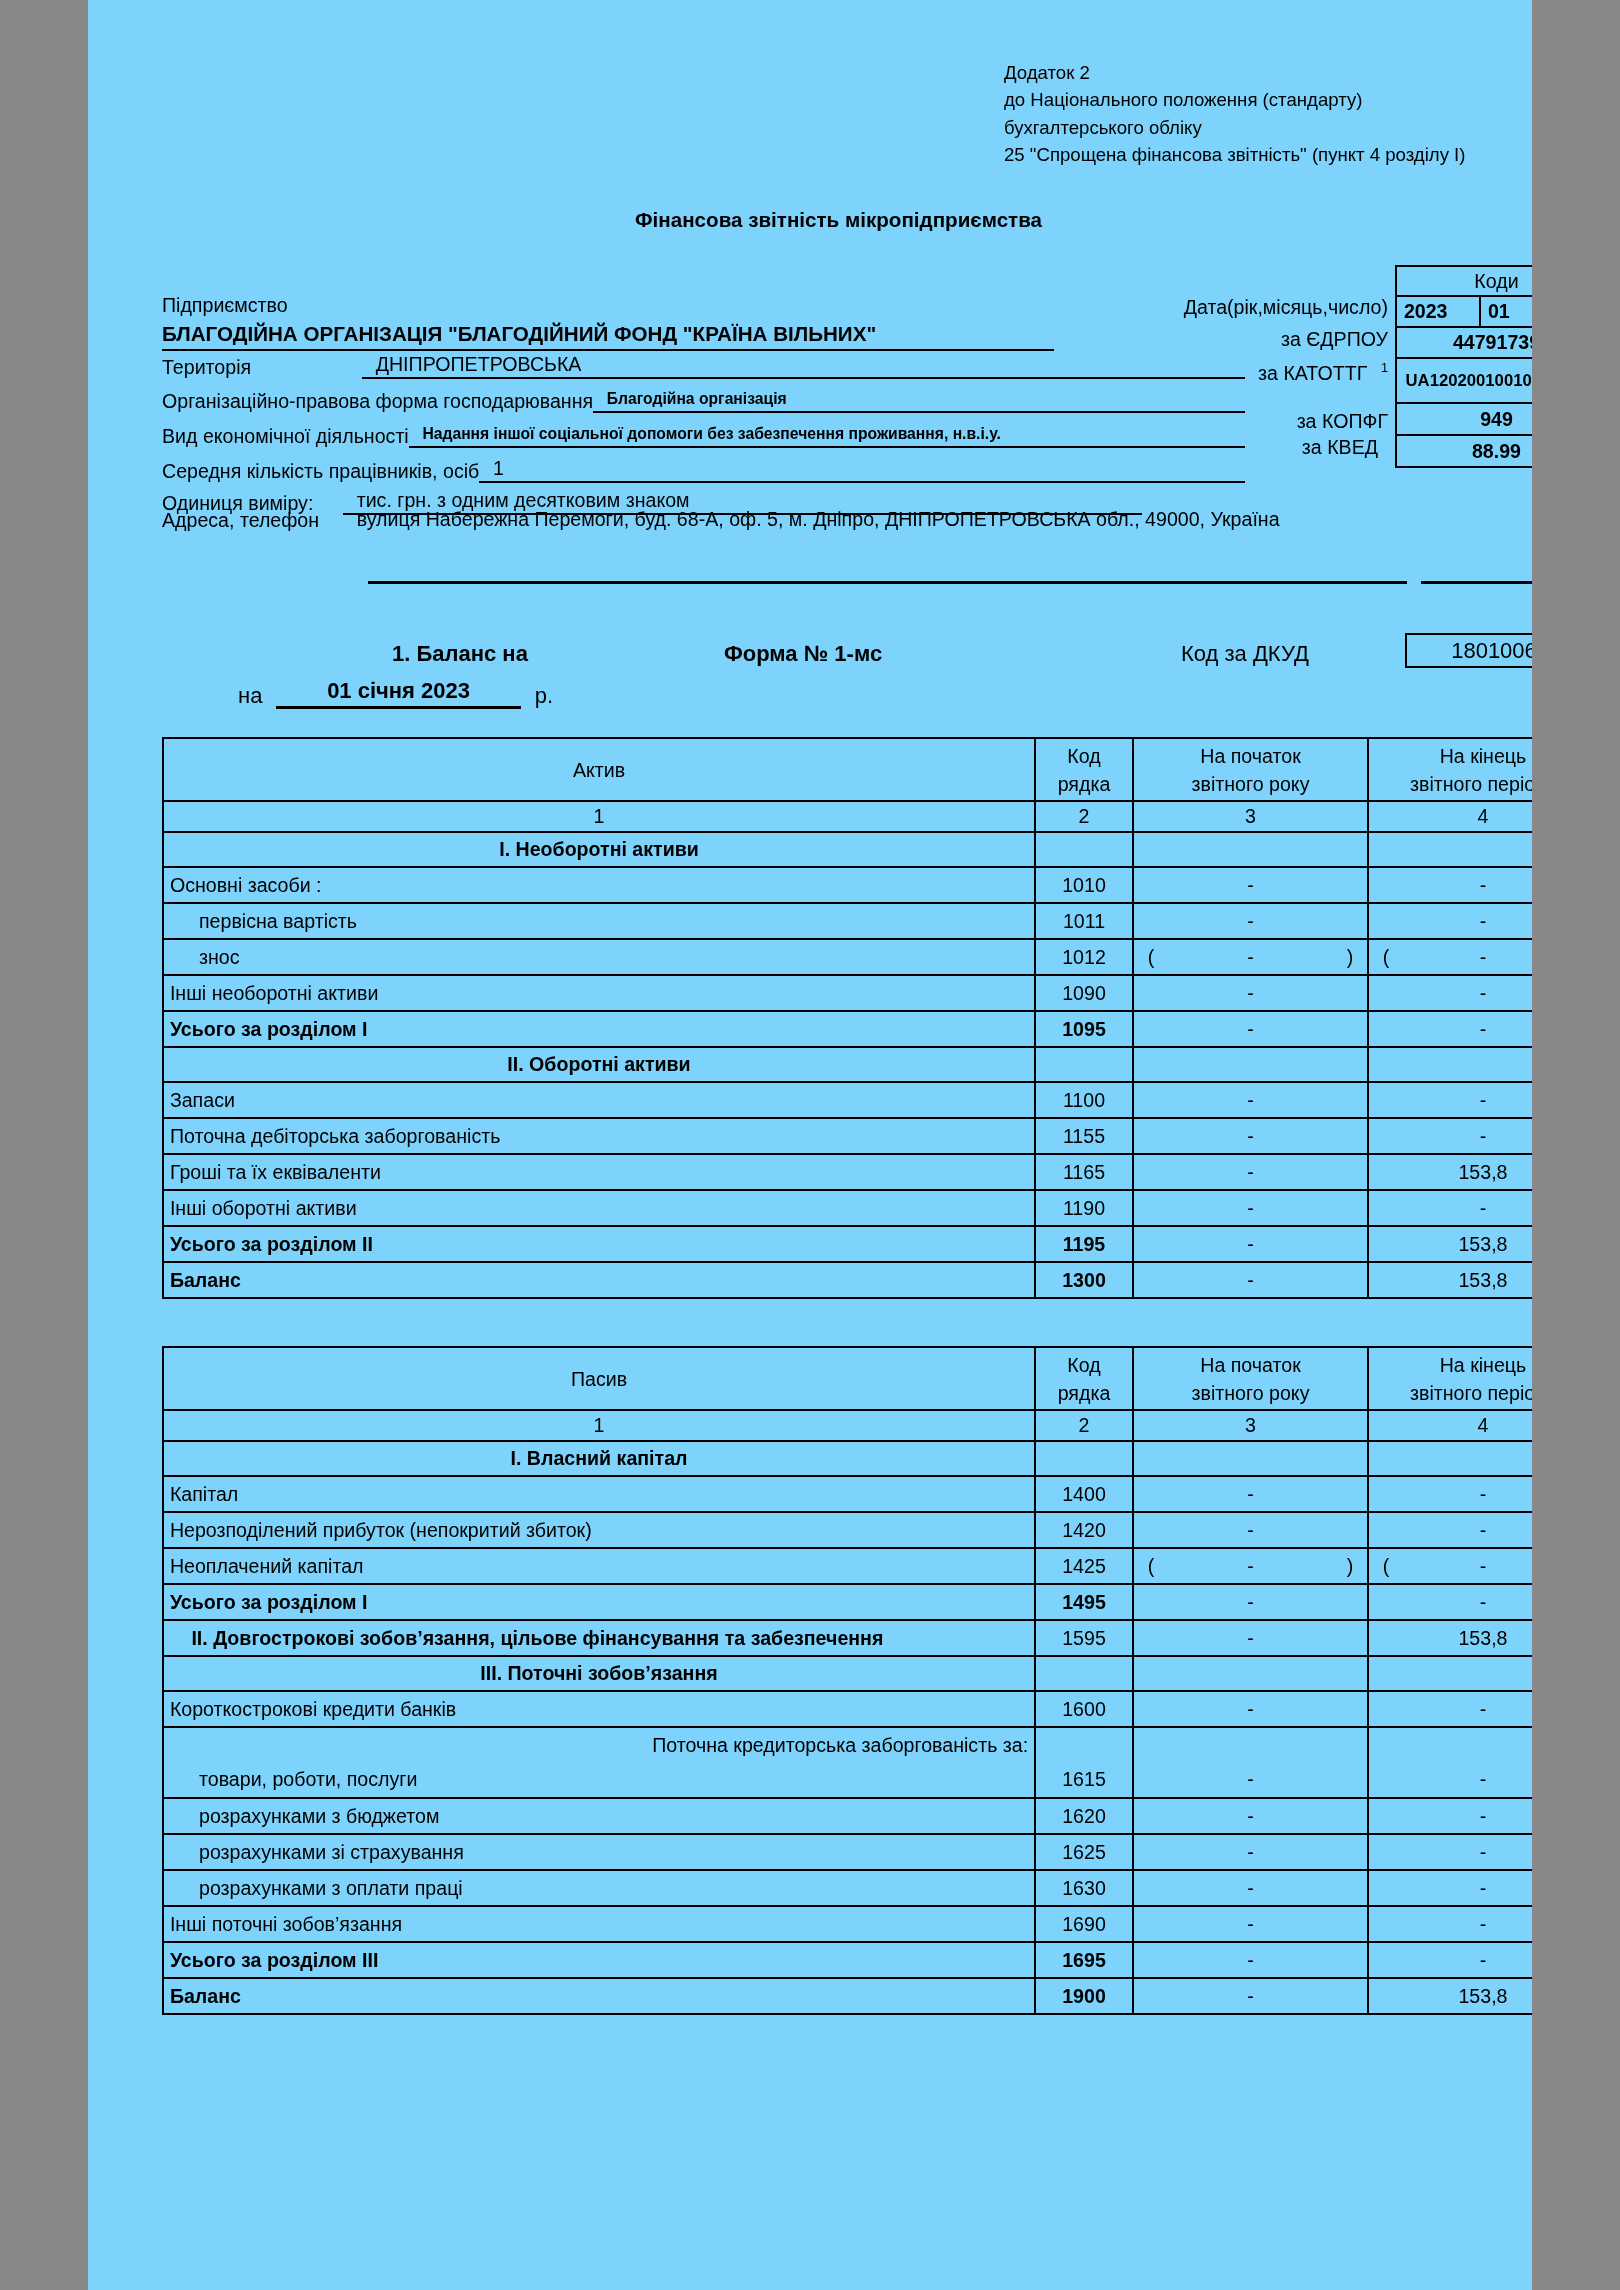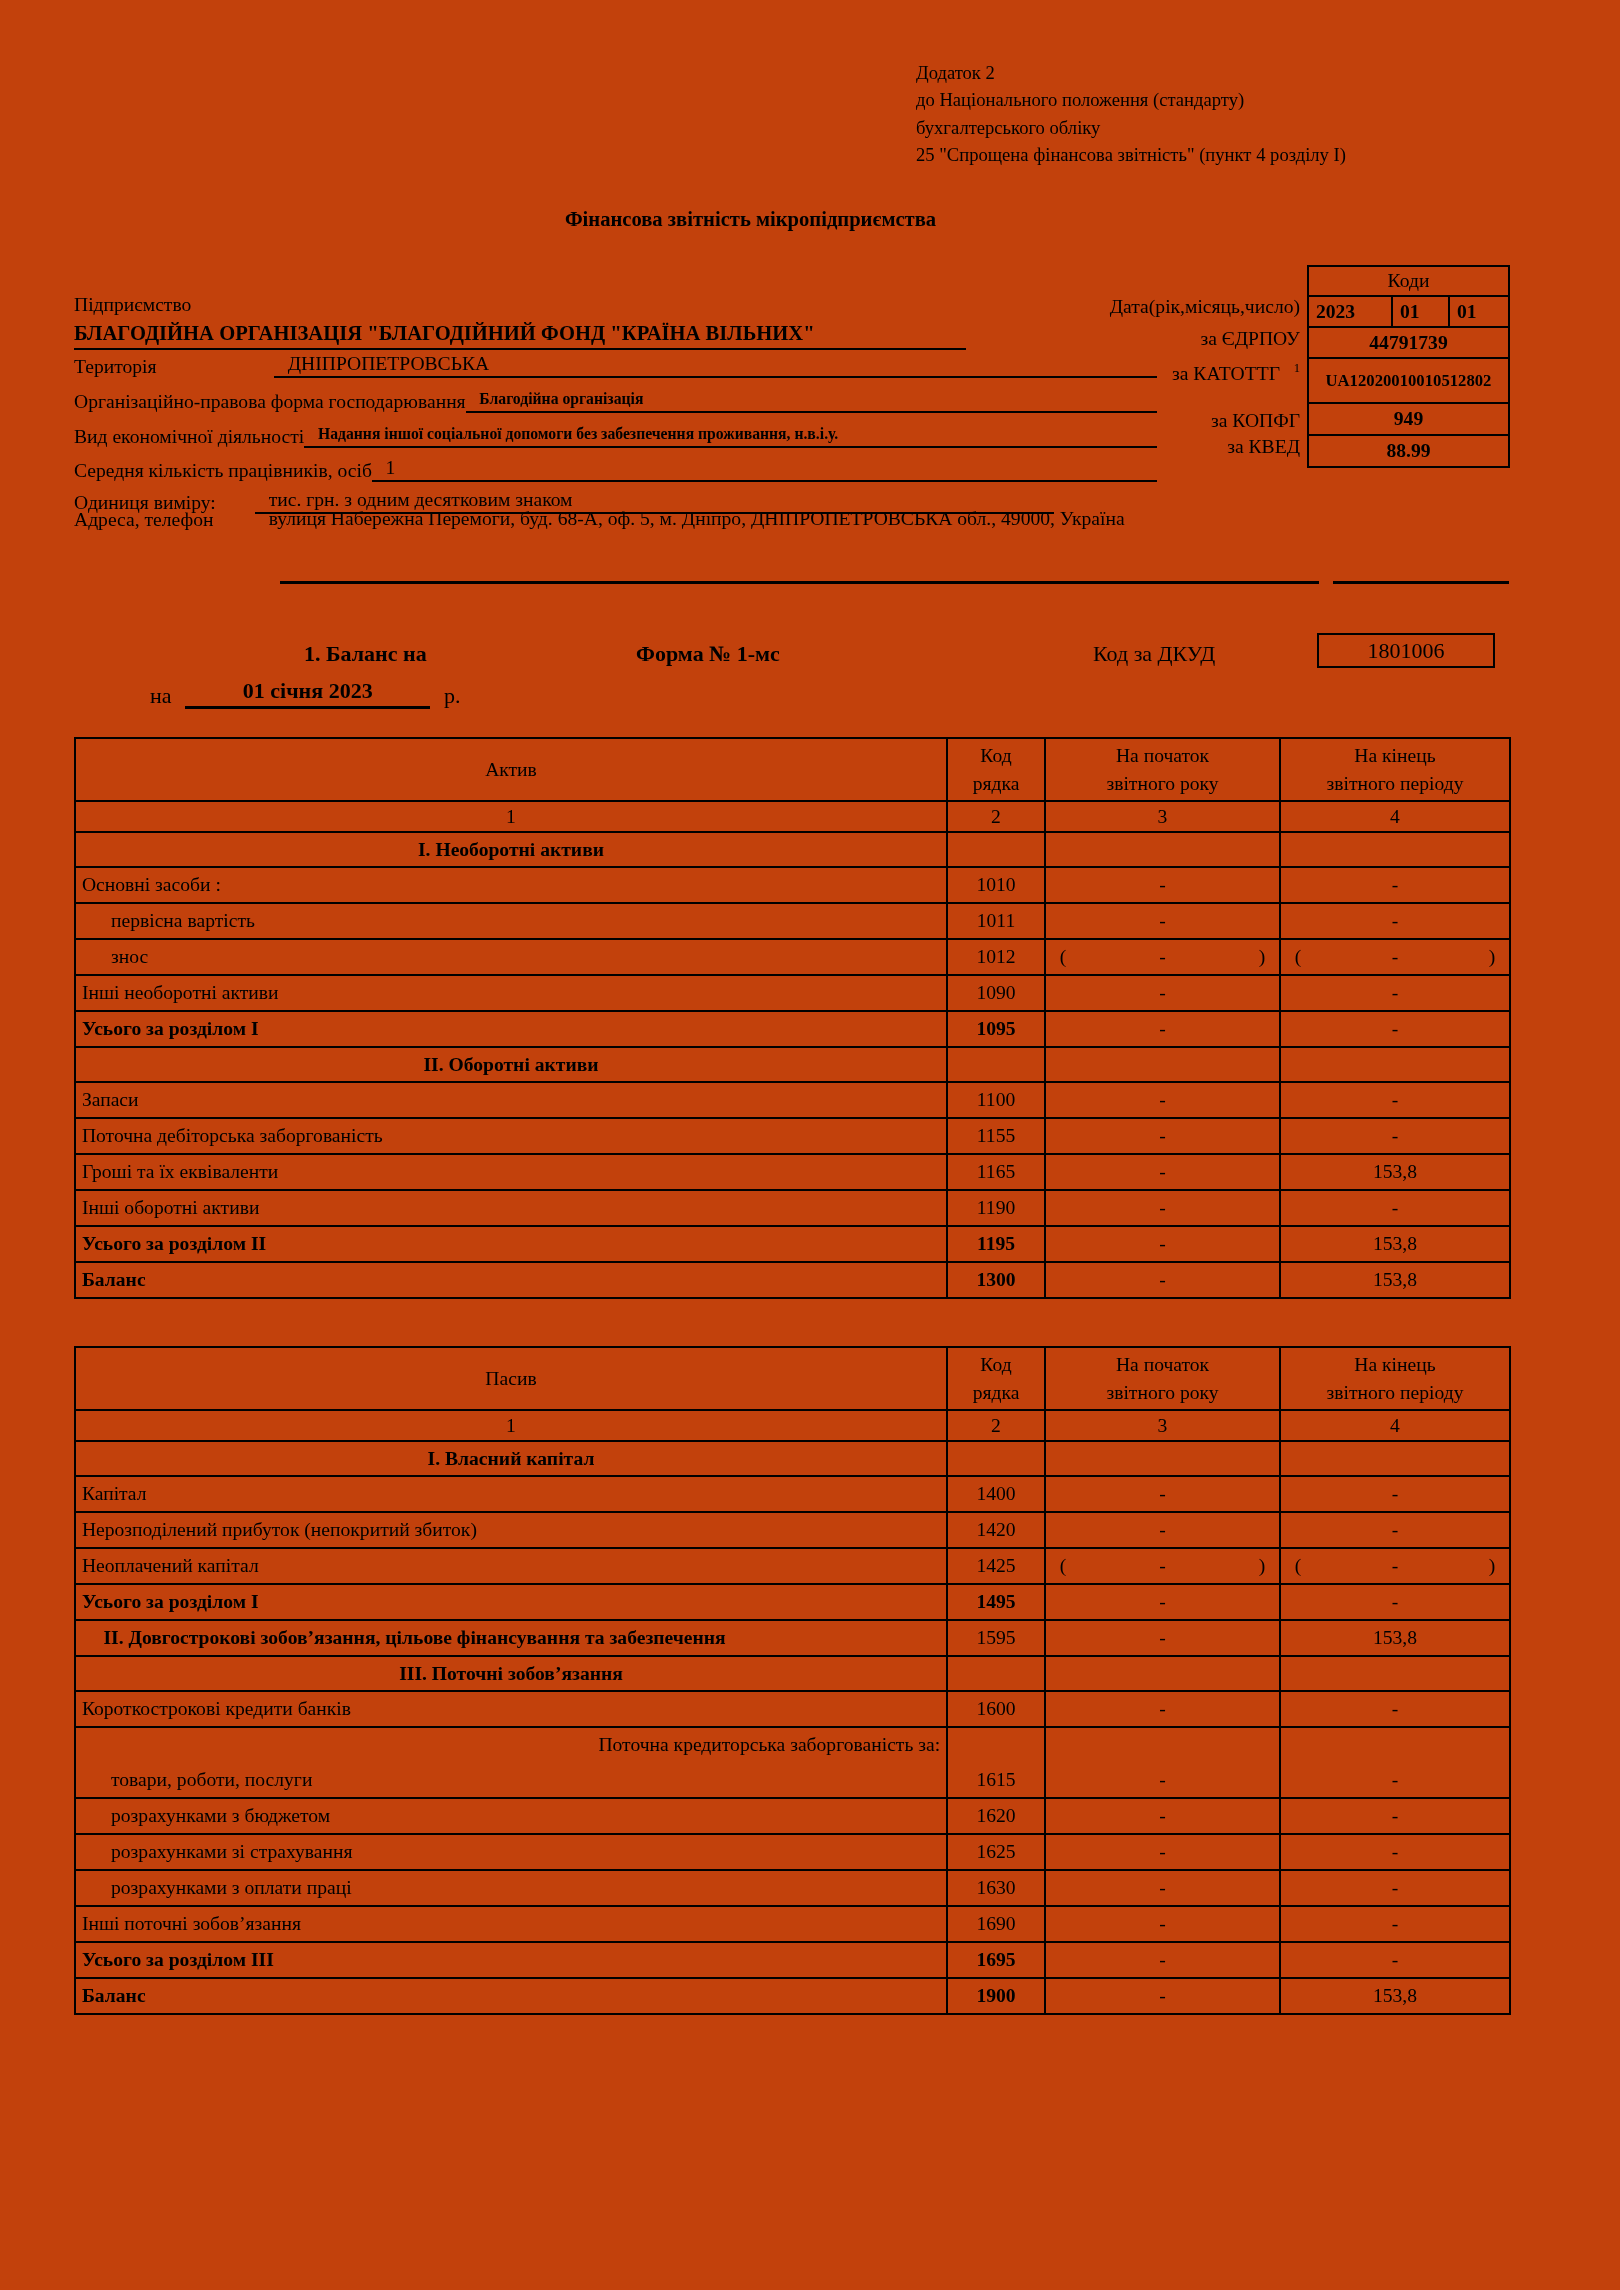"Додаток 2" .page { background: #c2410c -> #7dd3fc; font-family: Liberation Serif, serif -> Liberation Sans, sans-serif; width: 1620px -> 1444px }
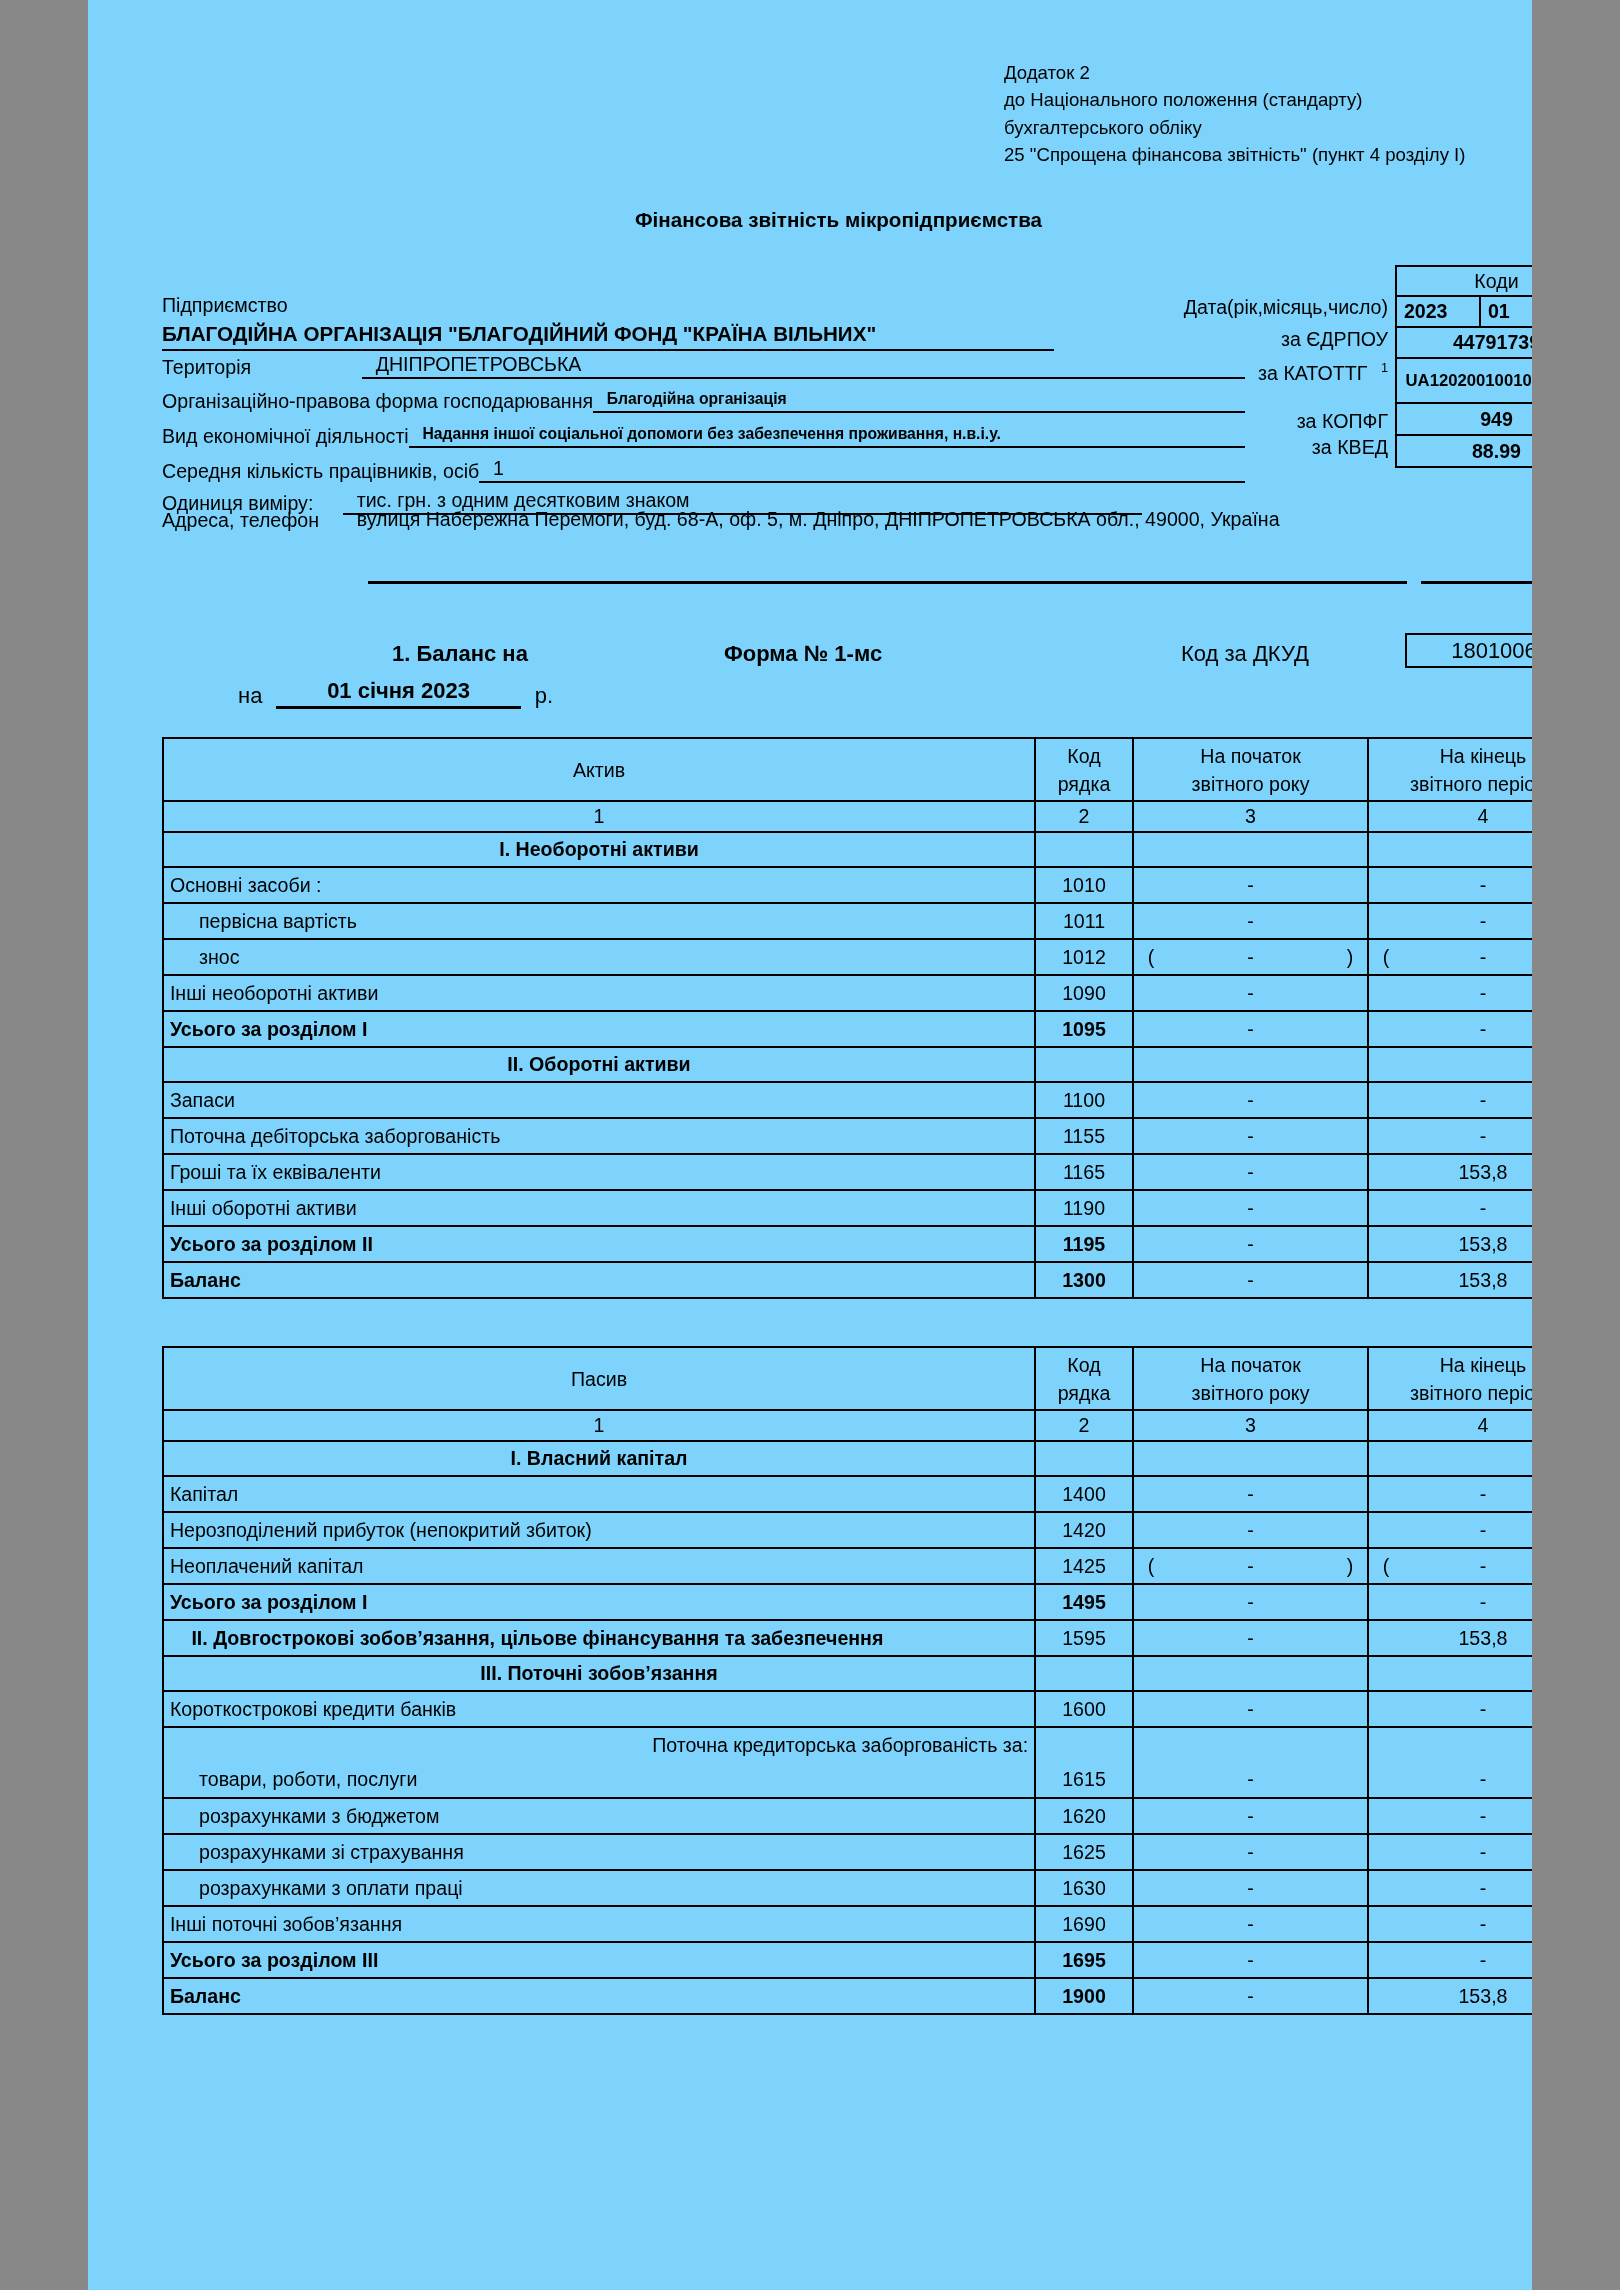"за КВЕД" div.za { right: 210px -> 220px }
